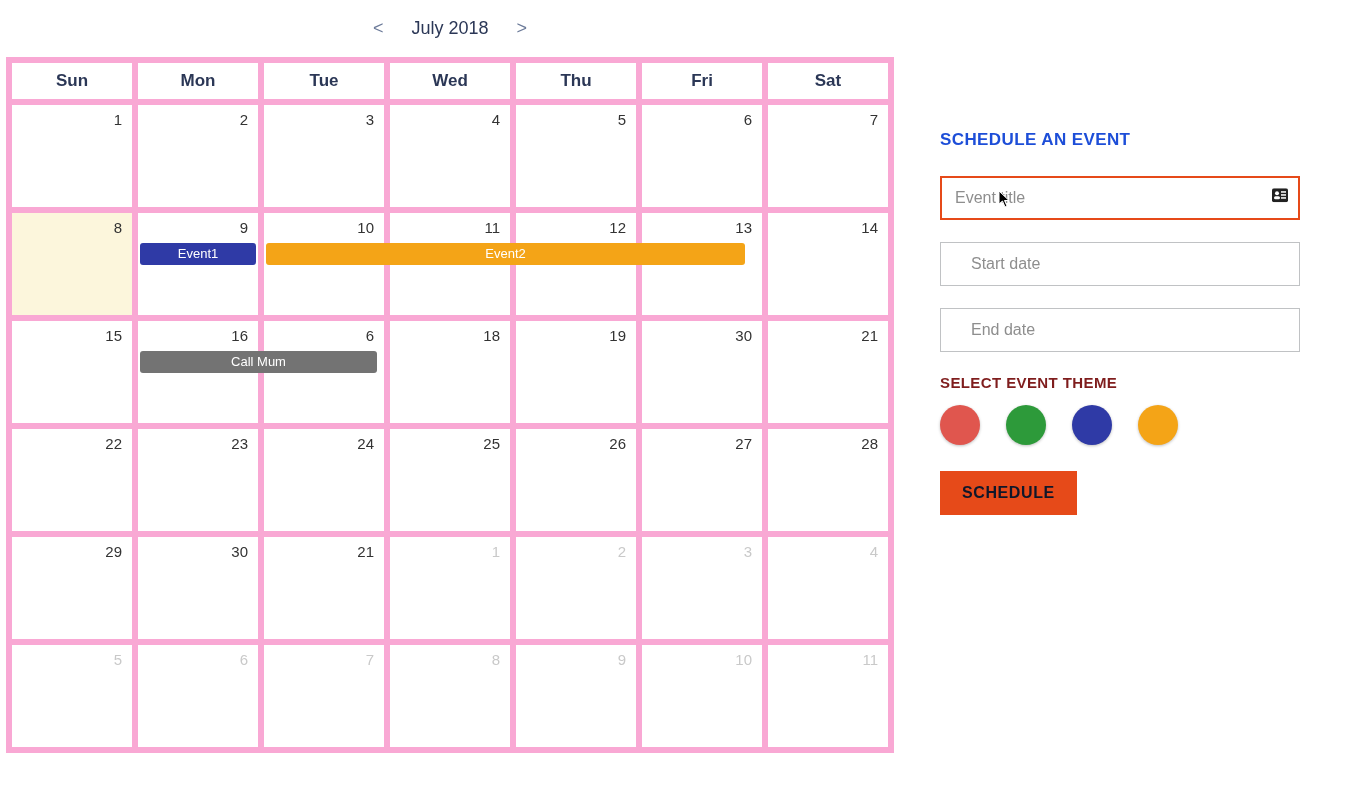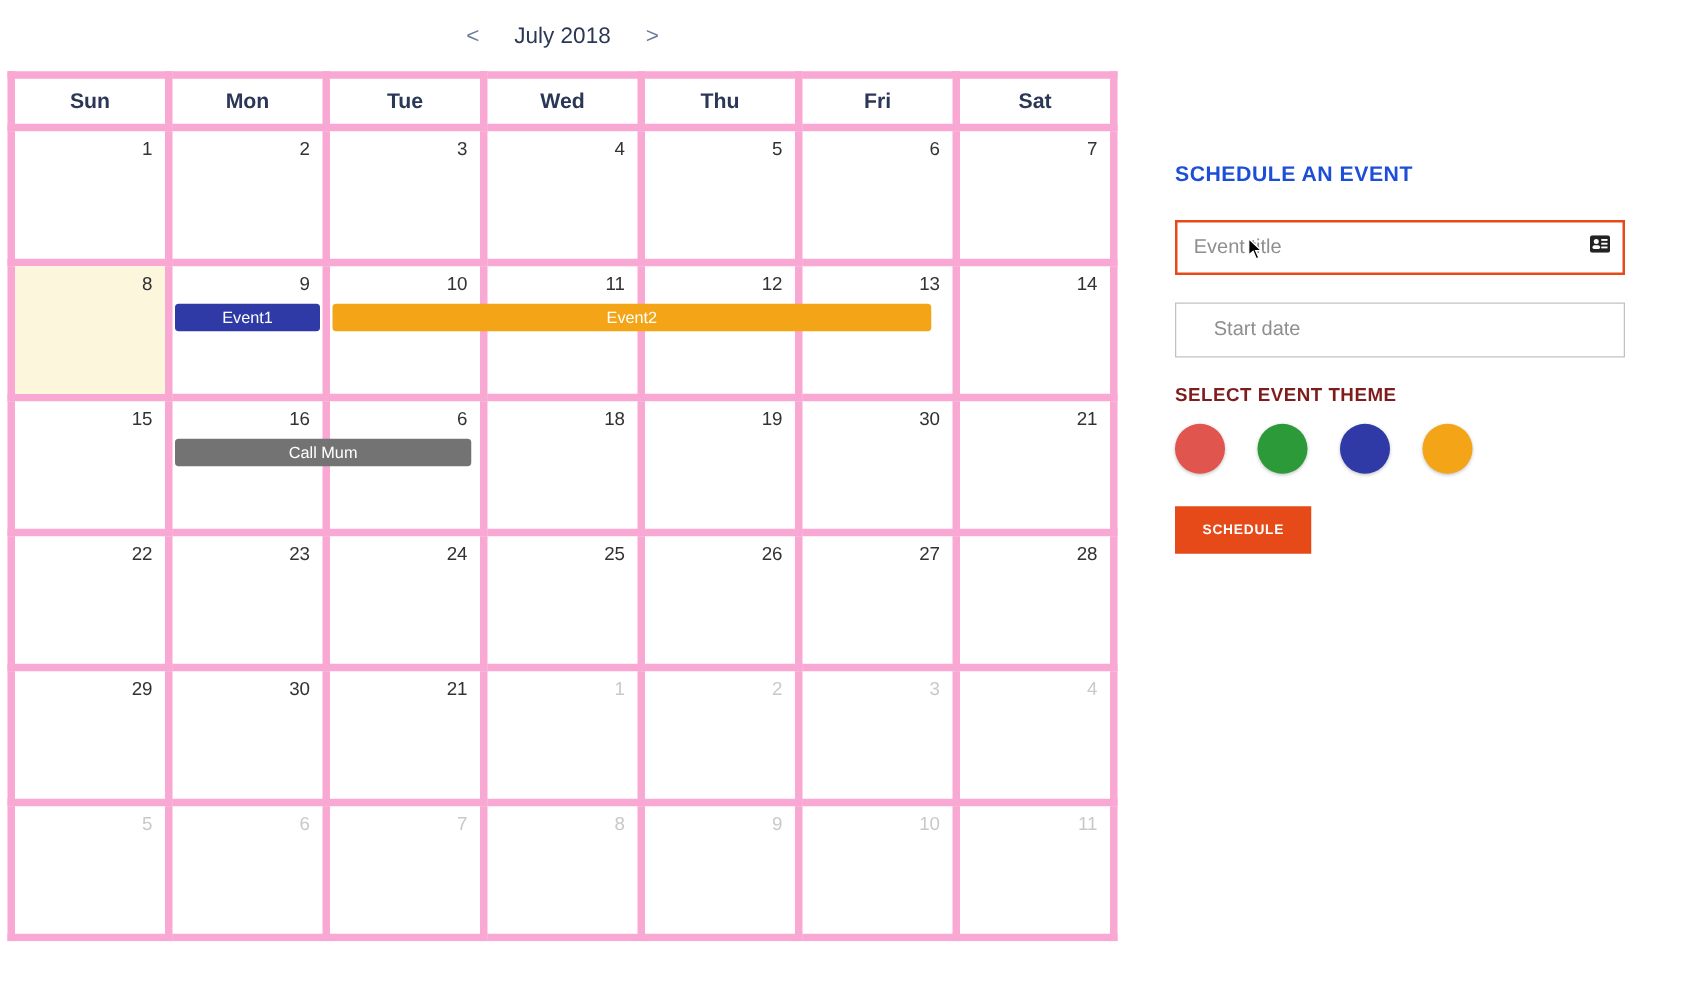"End date" input.field { html: none -> <input> }
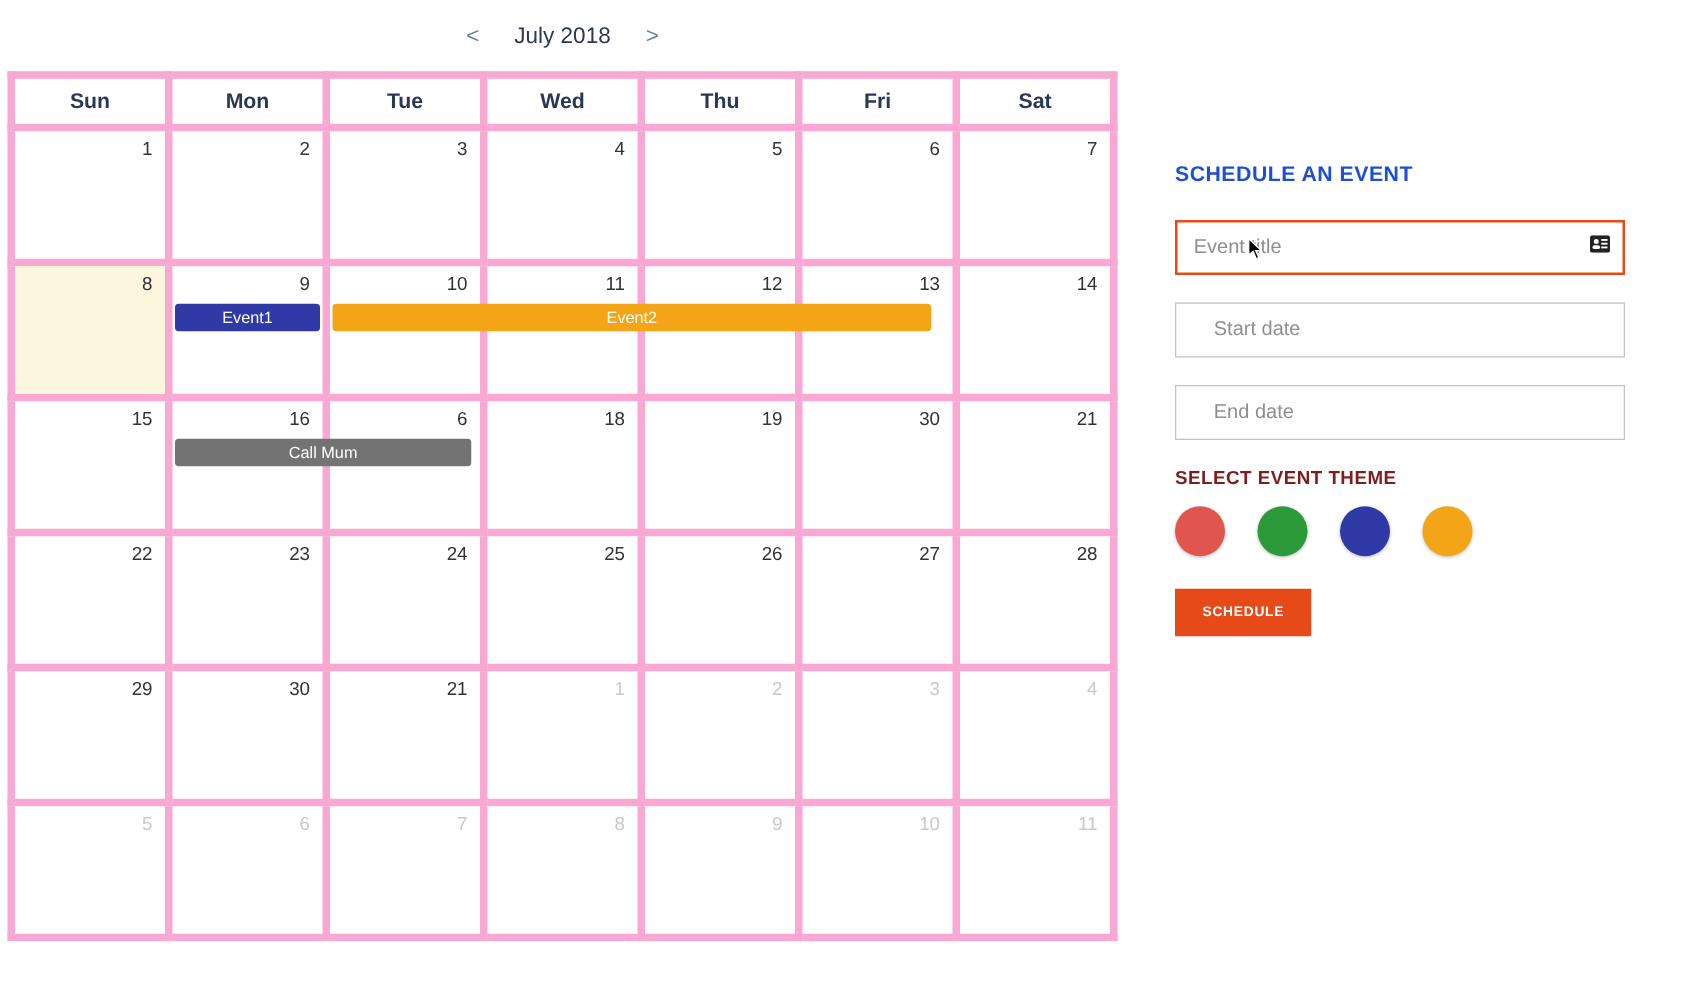"SCHEDULE" .schedule-btn { color: #ffffff -> #0f172a; font-size: 11px -> 16px }
